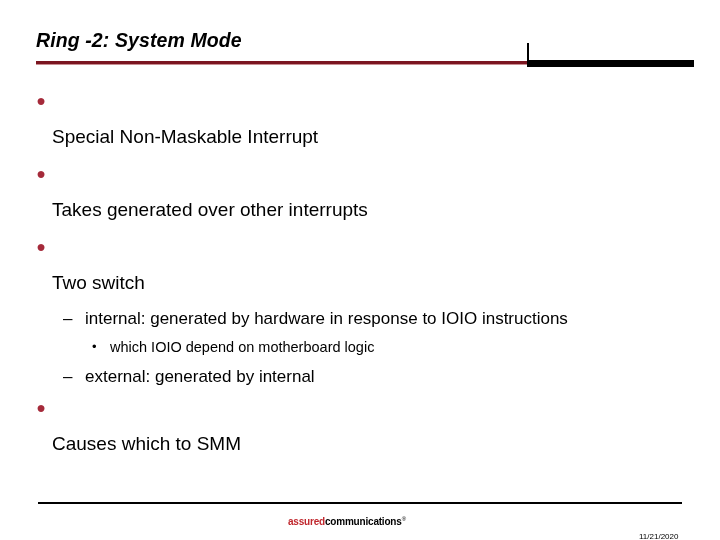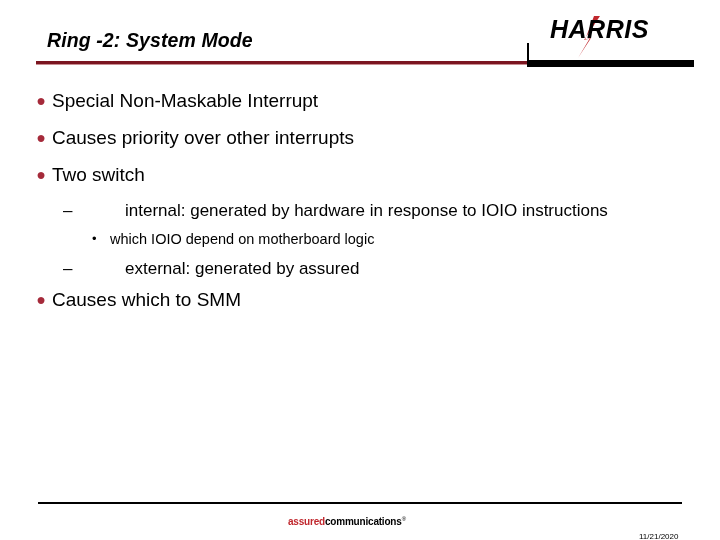"Ring -2: System Mode" #slide-title { margin-left: 11px -> none }
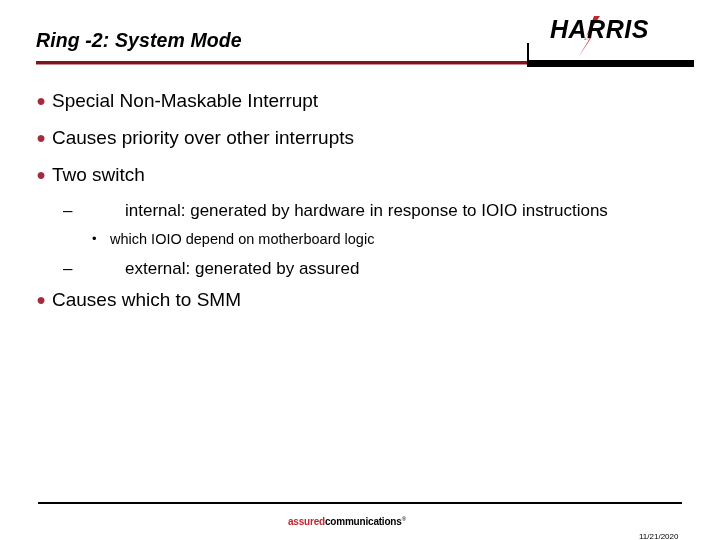"HARRIS" div { html: <div> <svg> <g> <polygon></polygon> </g> <text>HARRIS</text> </svg> </div> -> none }
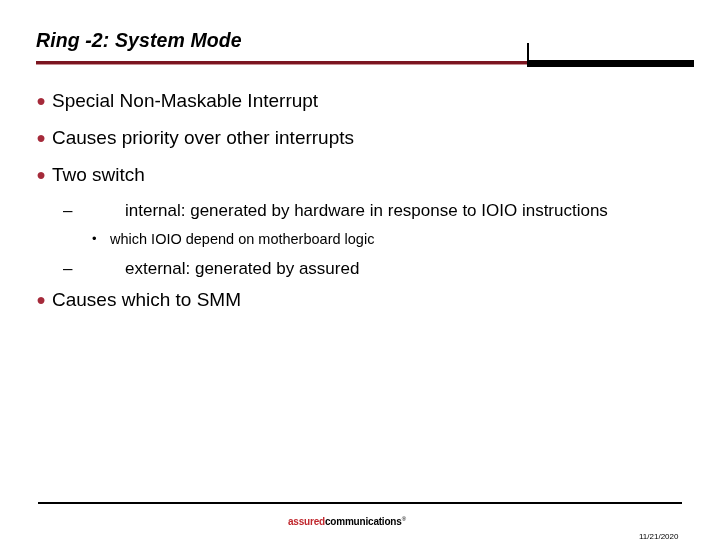"Special Non-Maskable Interrupt" .lvl1 .btext { margin-top: none -> 36px }
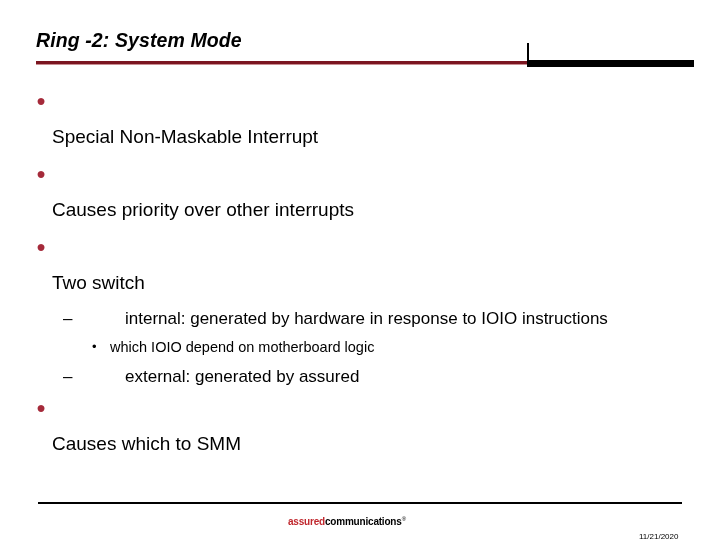"Causes priority over other interrupts" span.btext { text: Causes priority -> Takes generated }
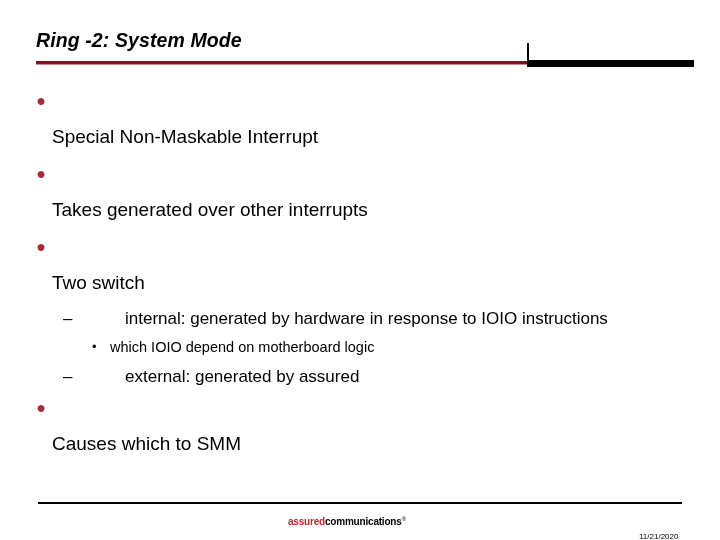"internal: generated by hardware in" .lvl2 .btext { margin-left: 40px -> none }
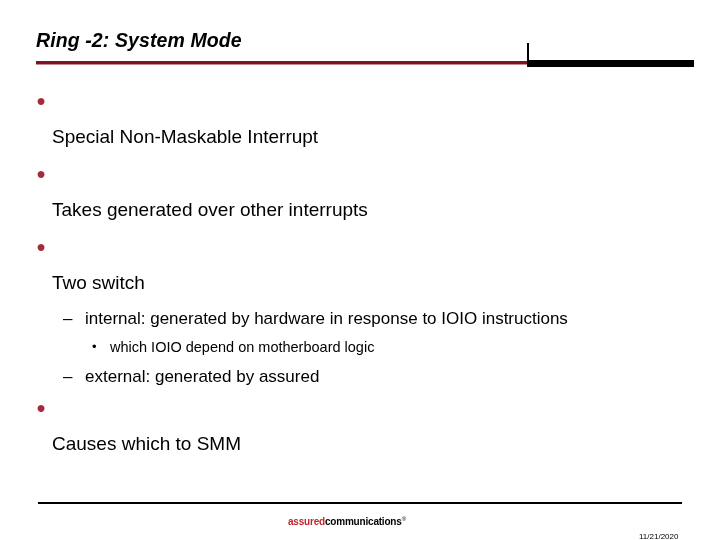"external: generated by assured" span.btext { text: assured -> internal }
